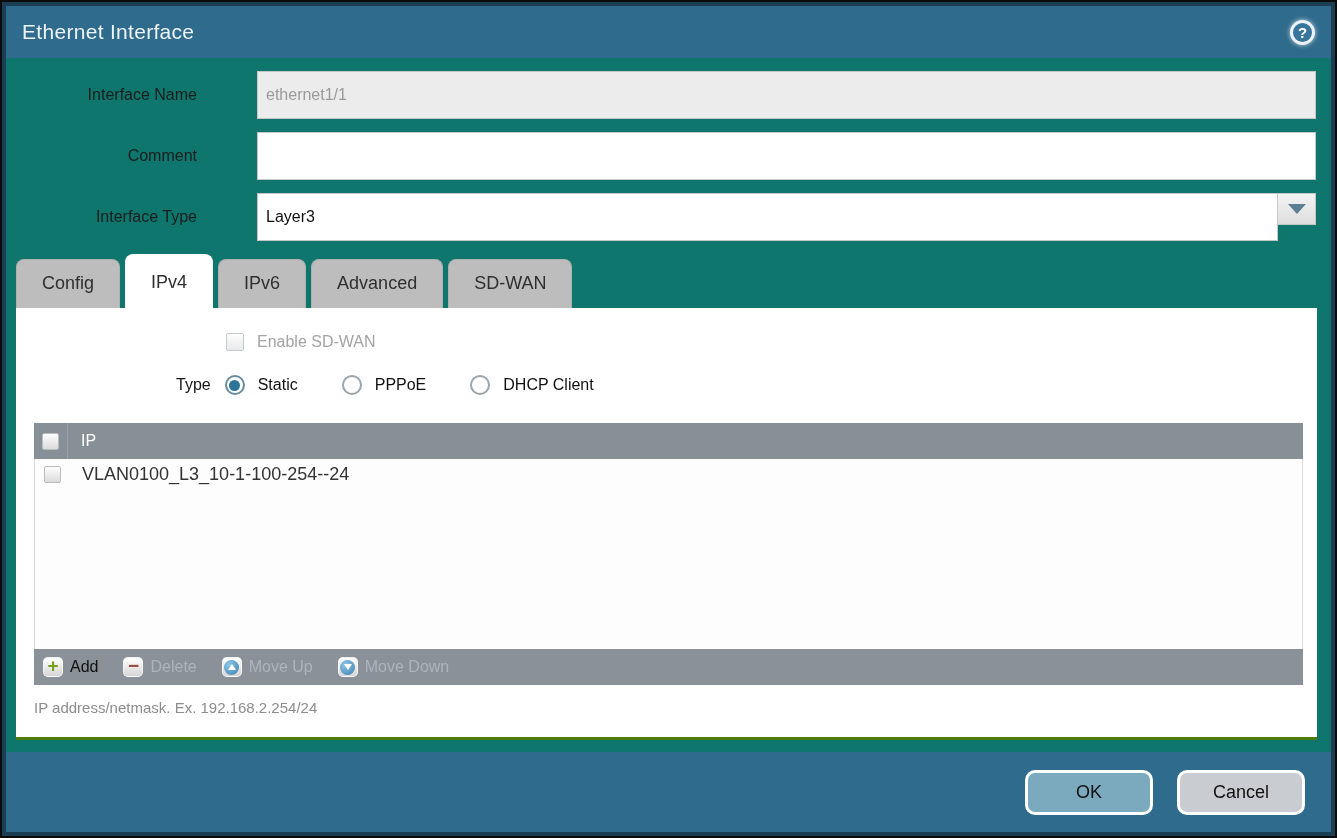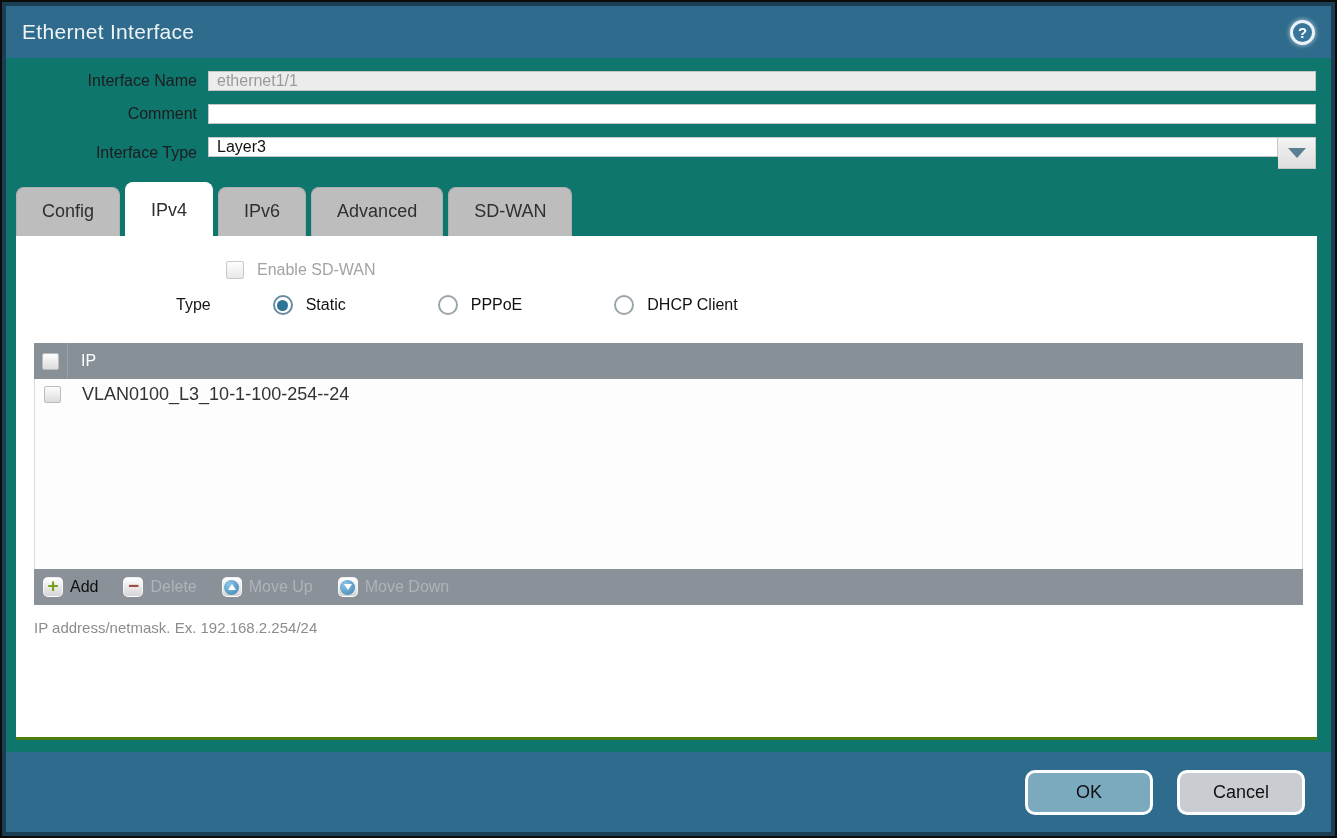"Interface Name" .frow { gap: none -> 33px }
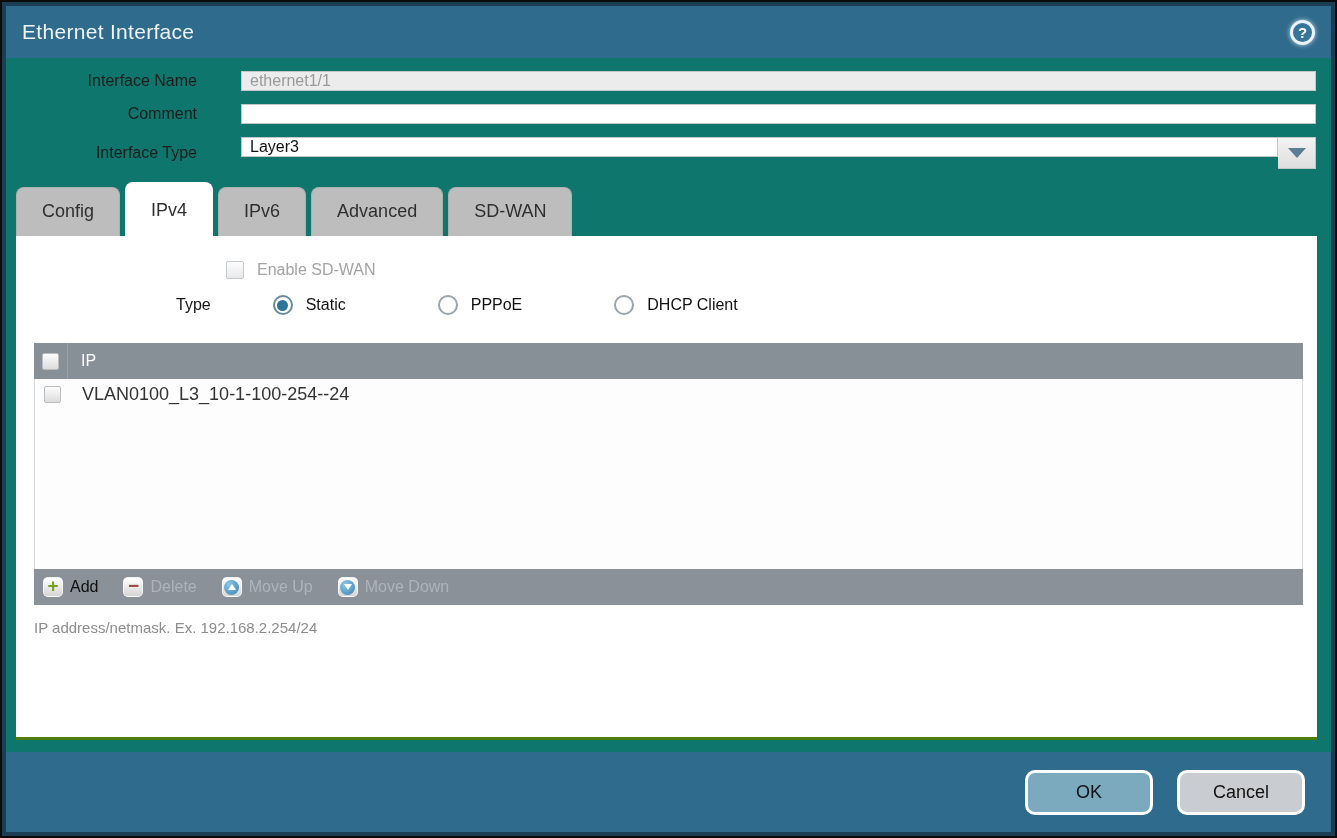"ethernet1/1" .fctrl input { height: 20px -> 48px; margin-left: none -> 16px }
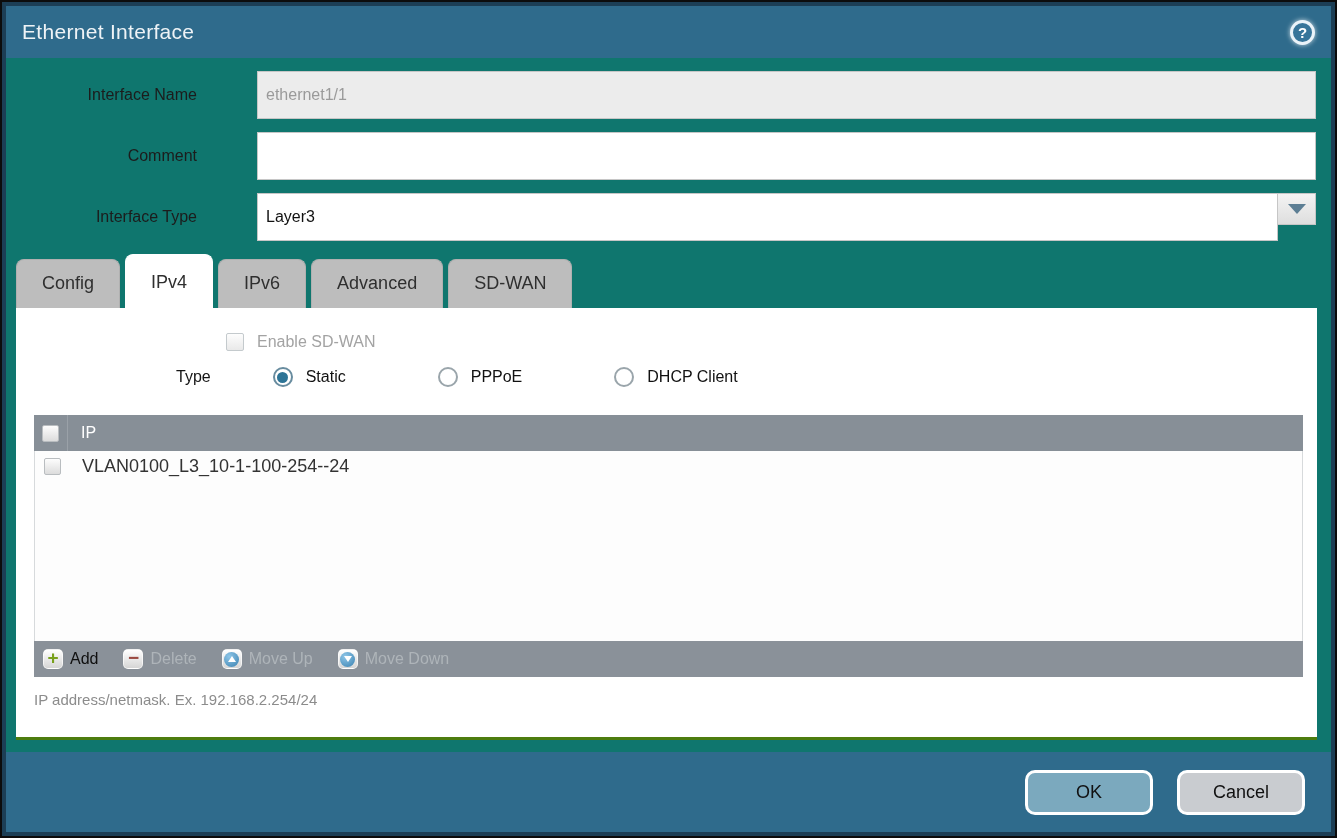"Type" .type-row { gap: 48px -> none; margin: 16px 0 0 160px -> 24px 0 0 160px }
